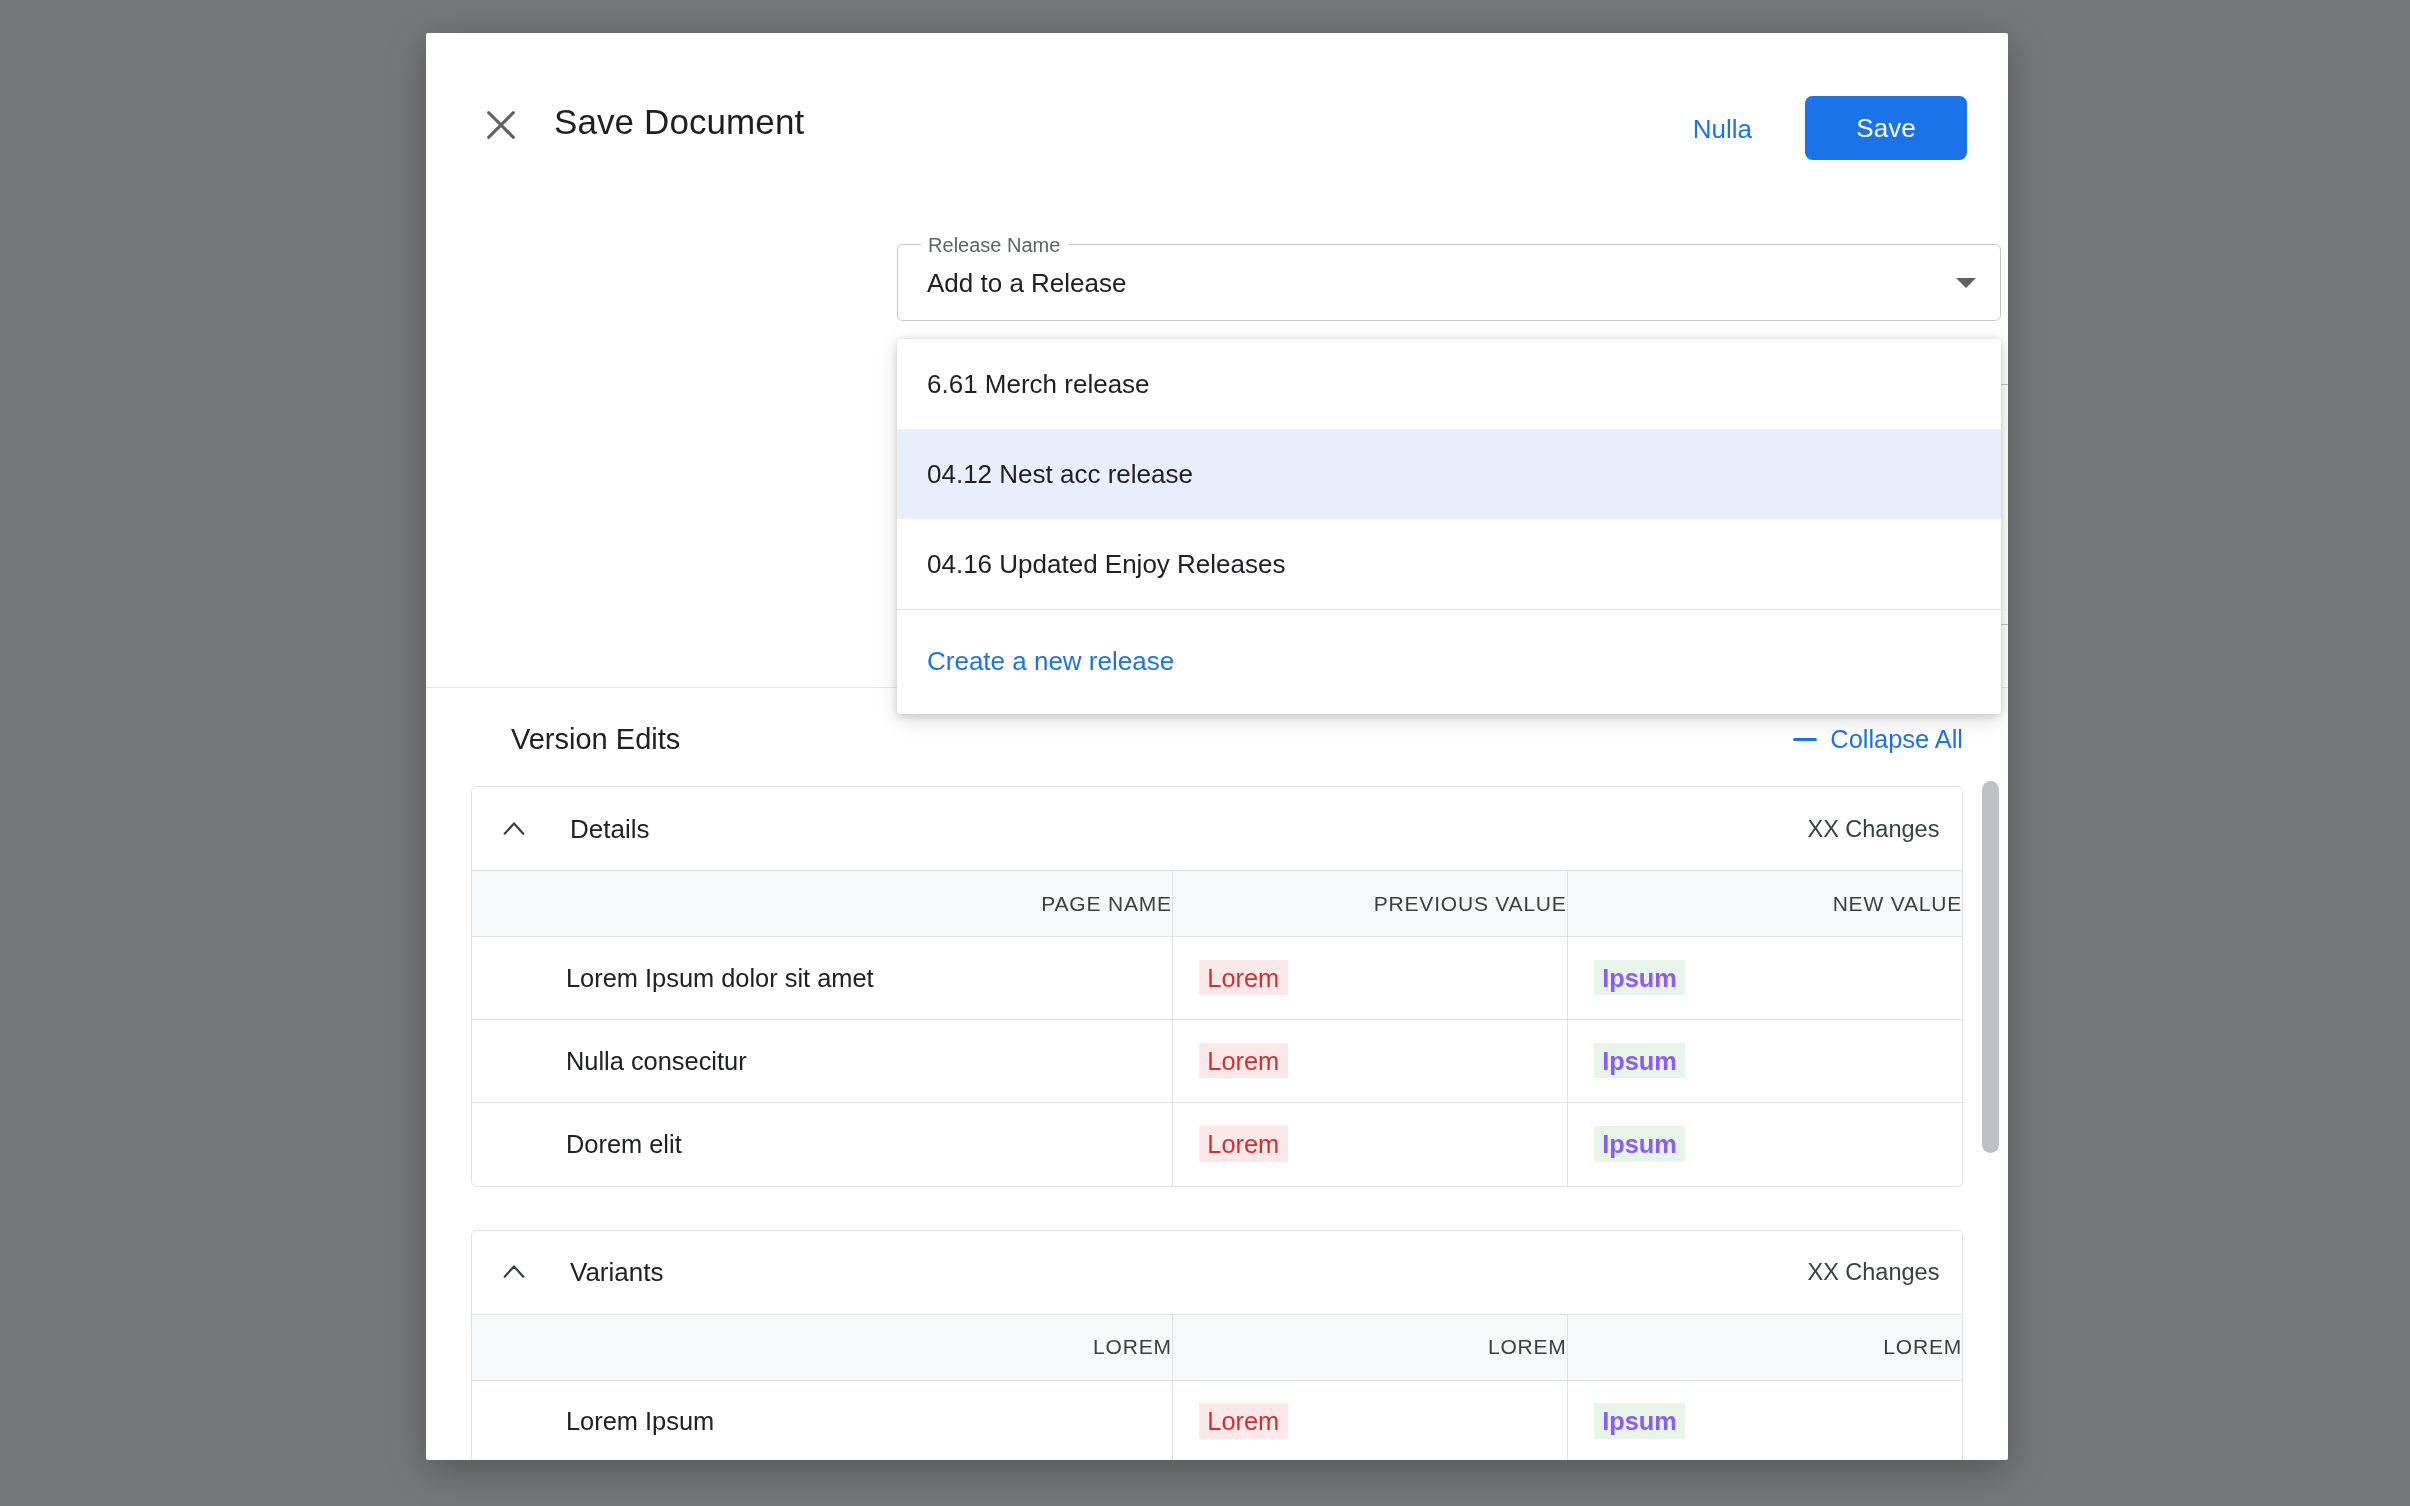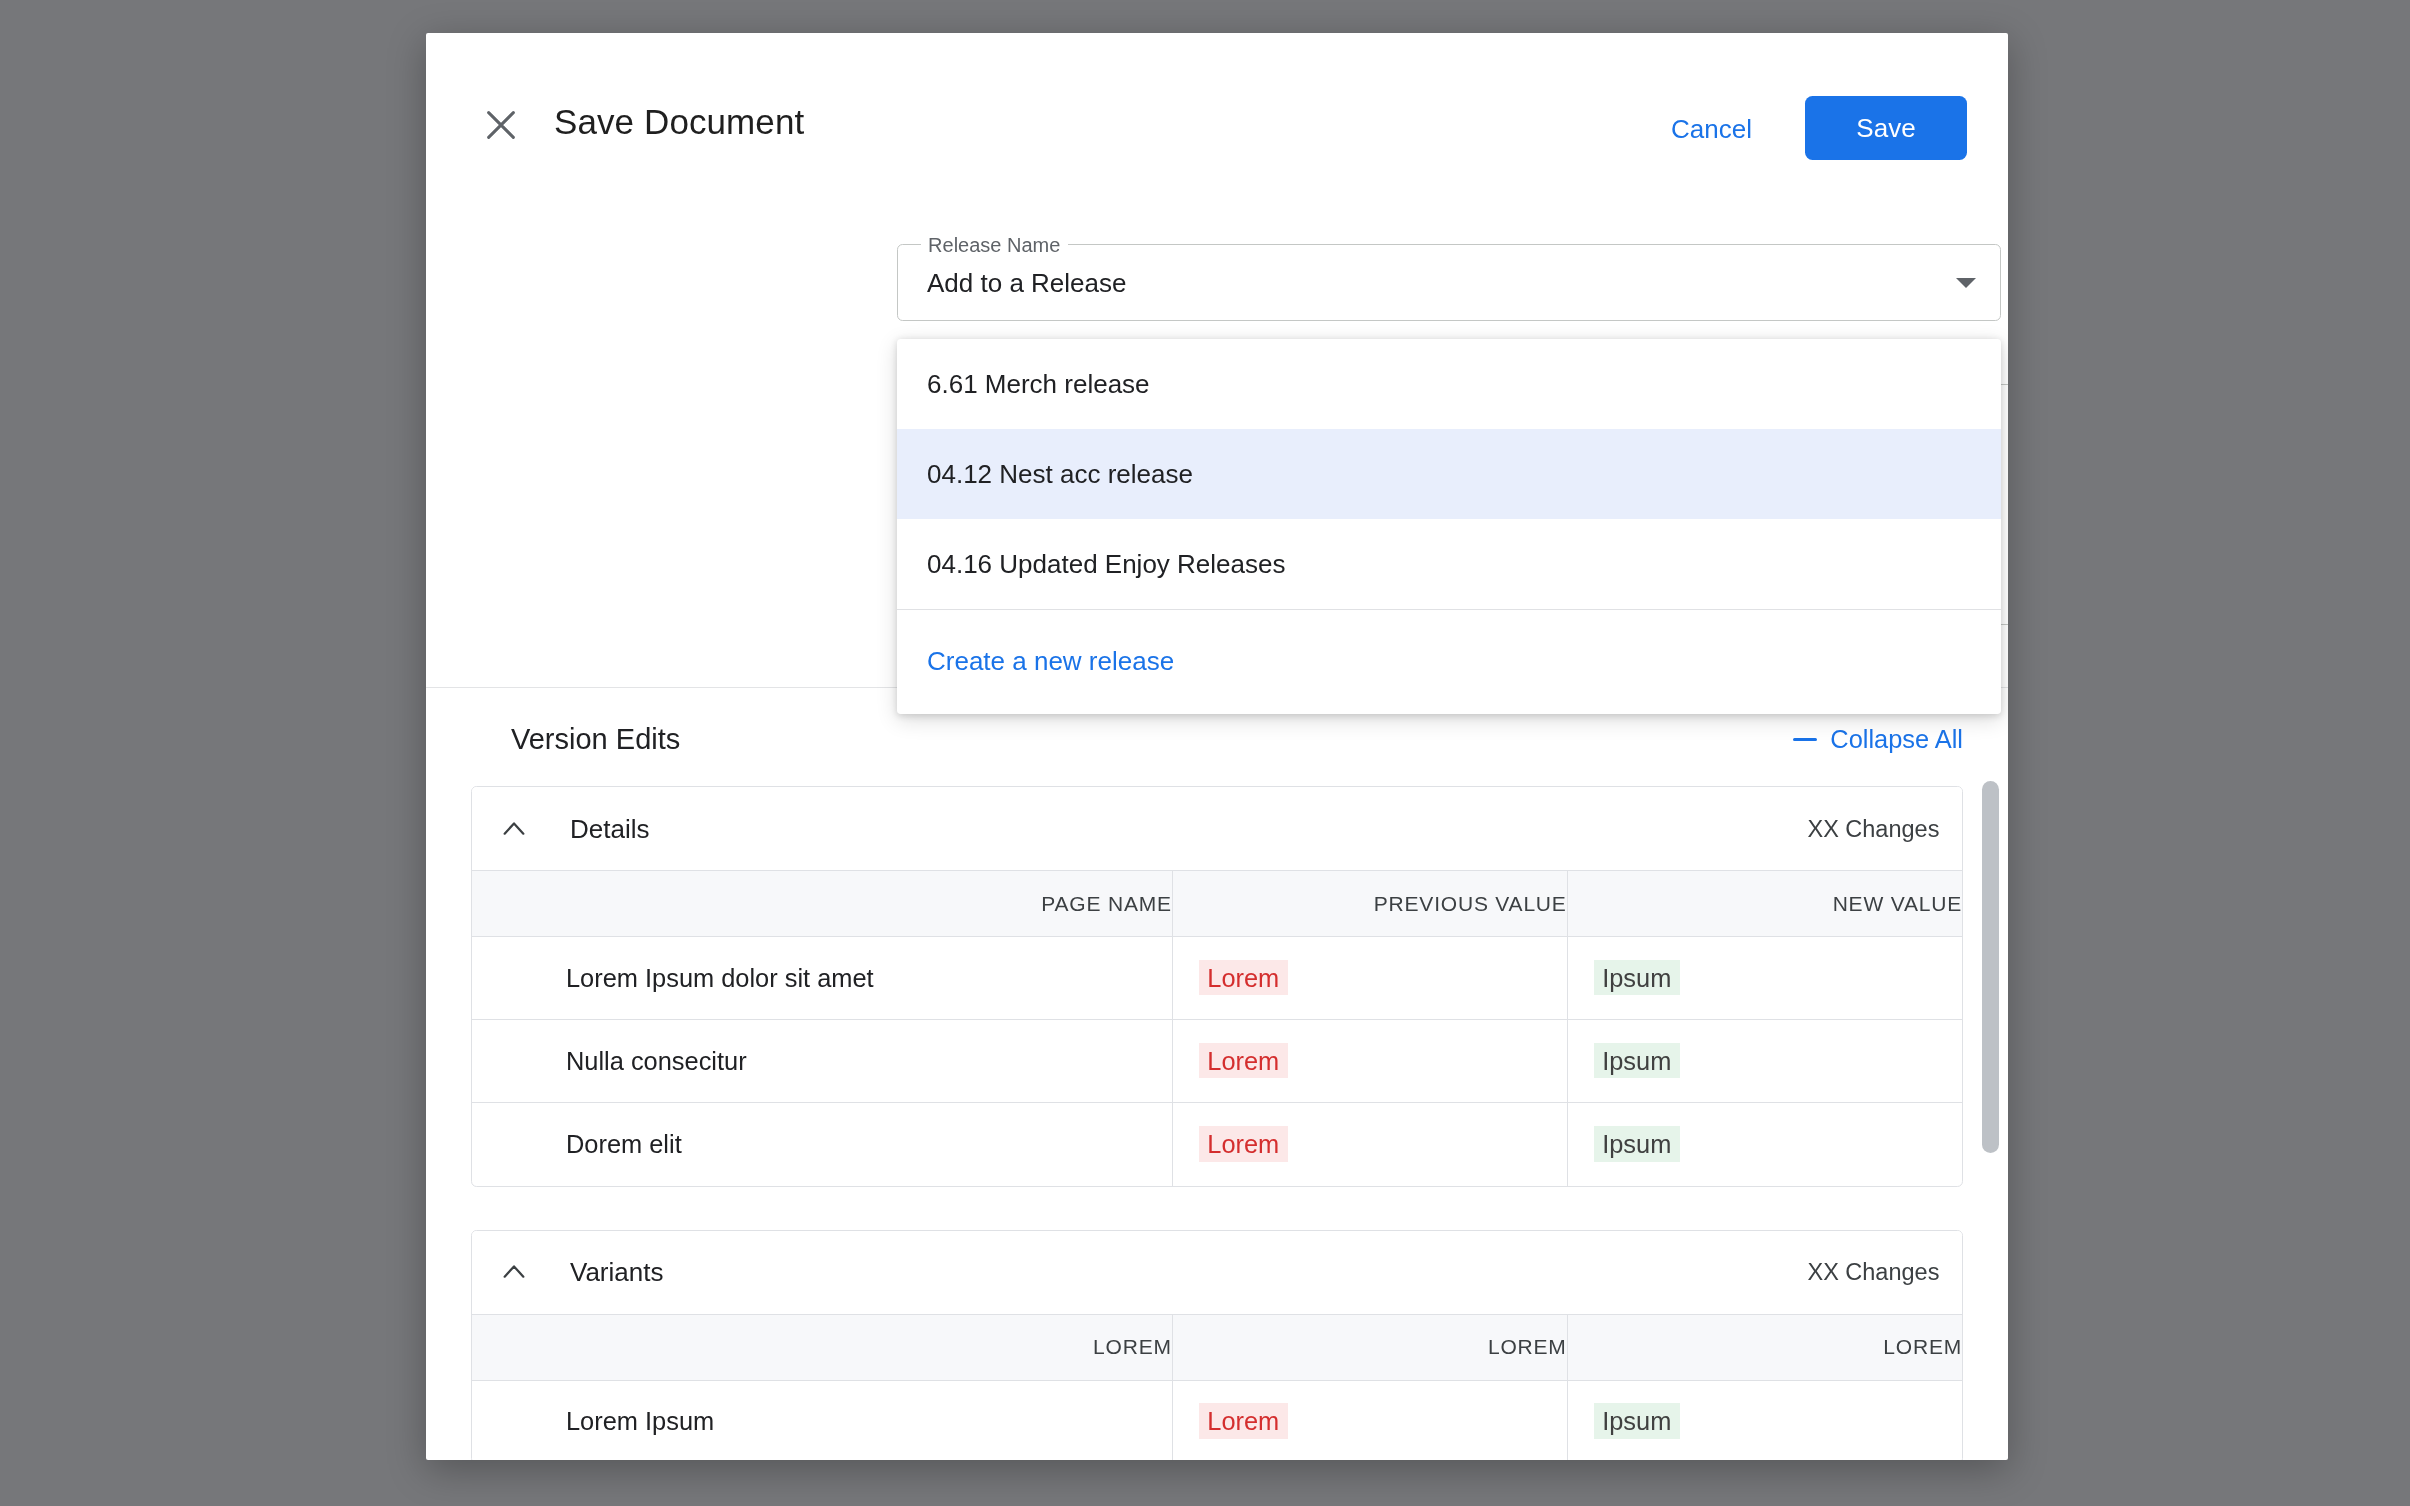"Cancel" button.cancel-button { text: Cancel -> Nulla }
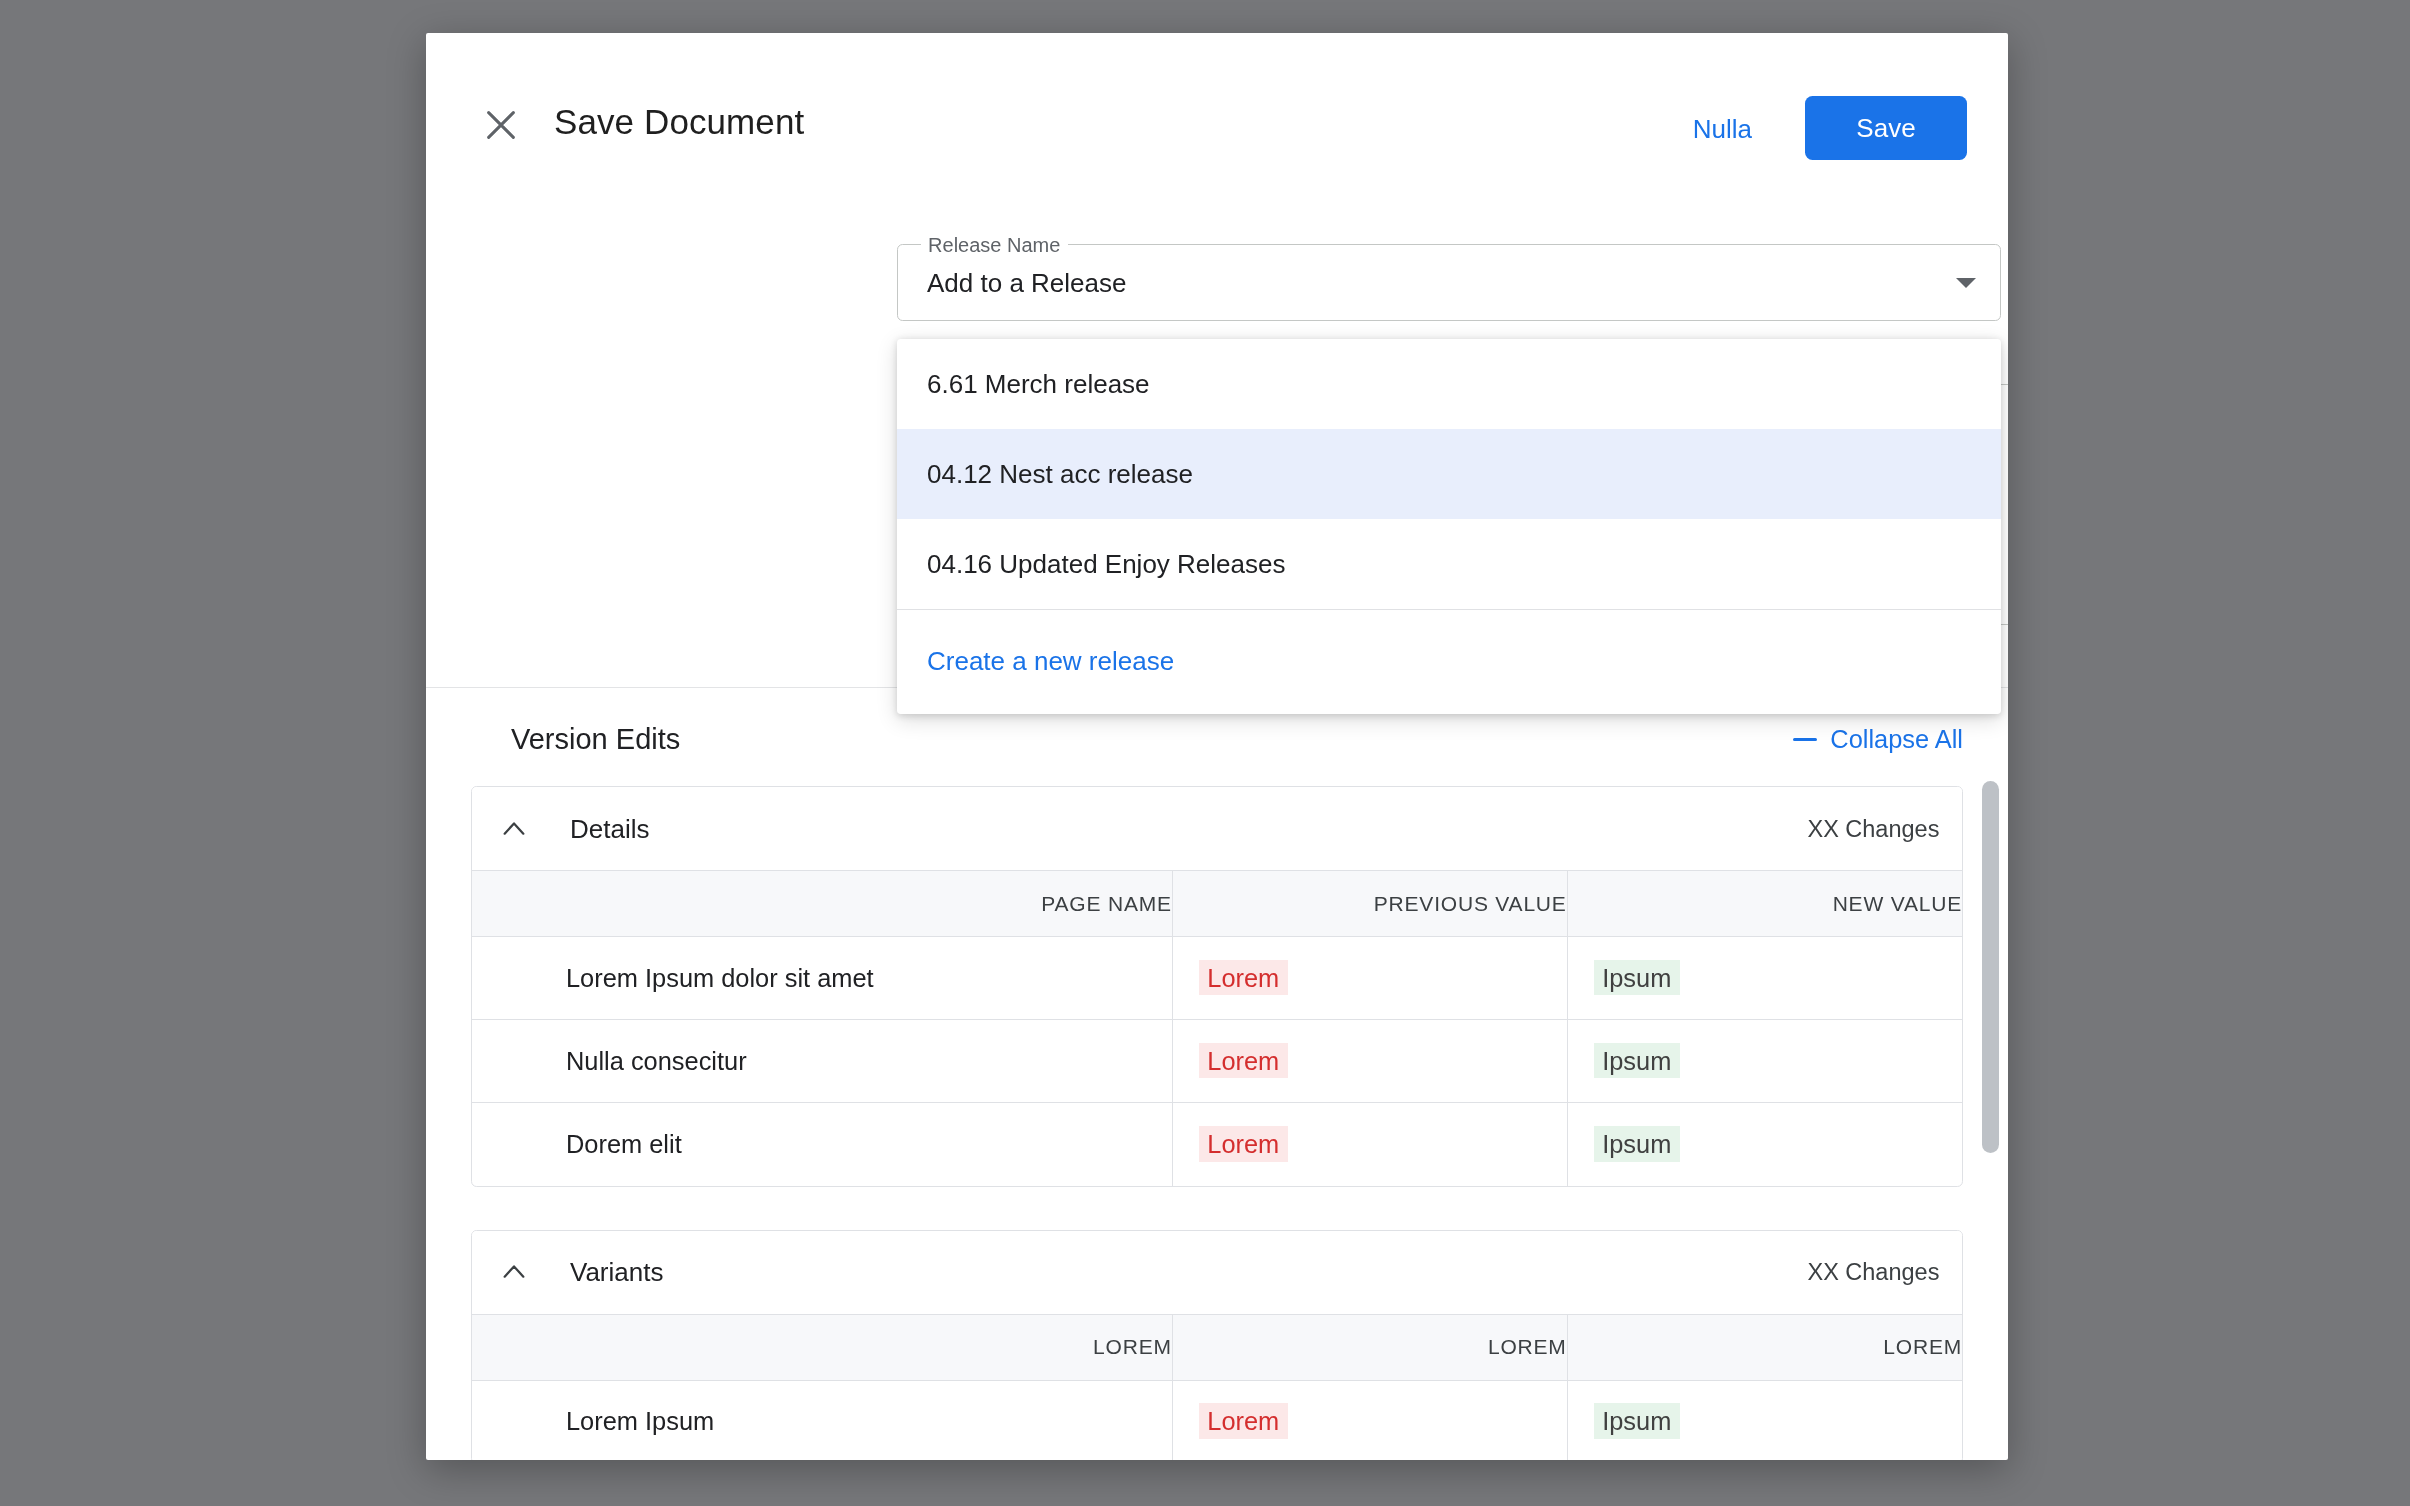"Ipsum" .chip-new { color: #404040 -> #8b5cf6; font-weight: none -> bold }
